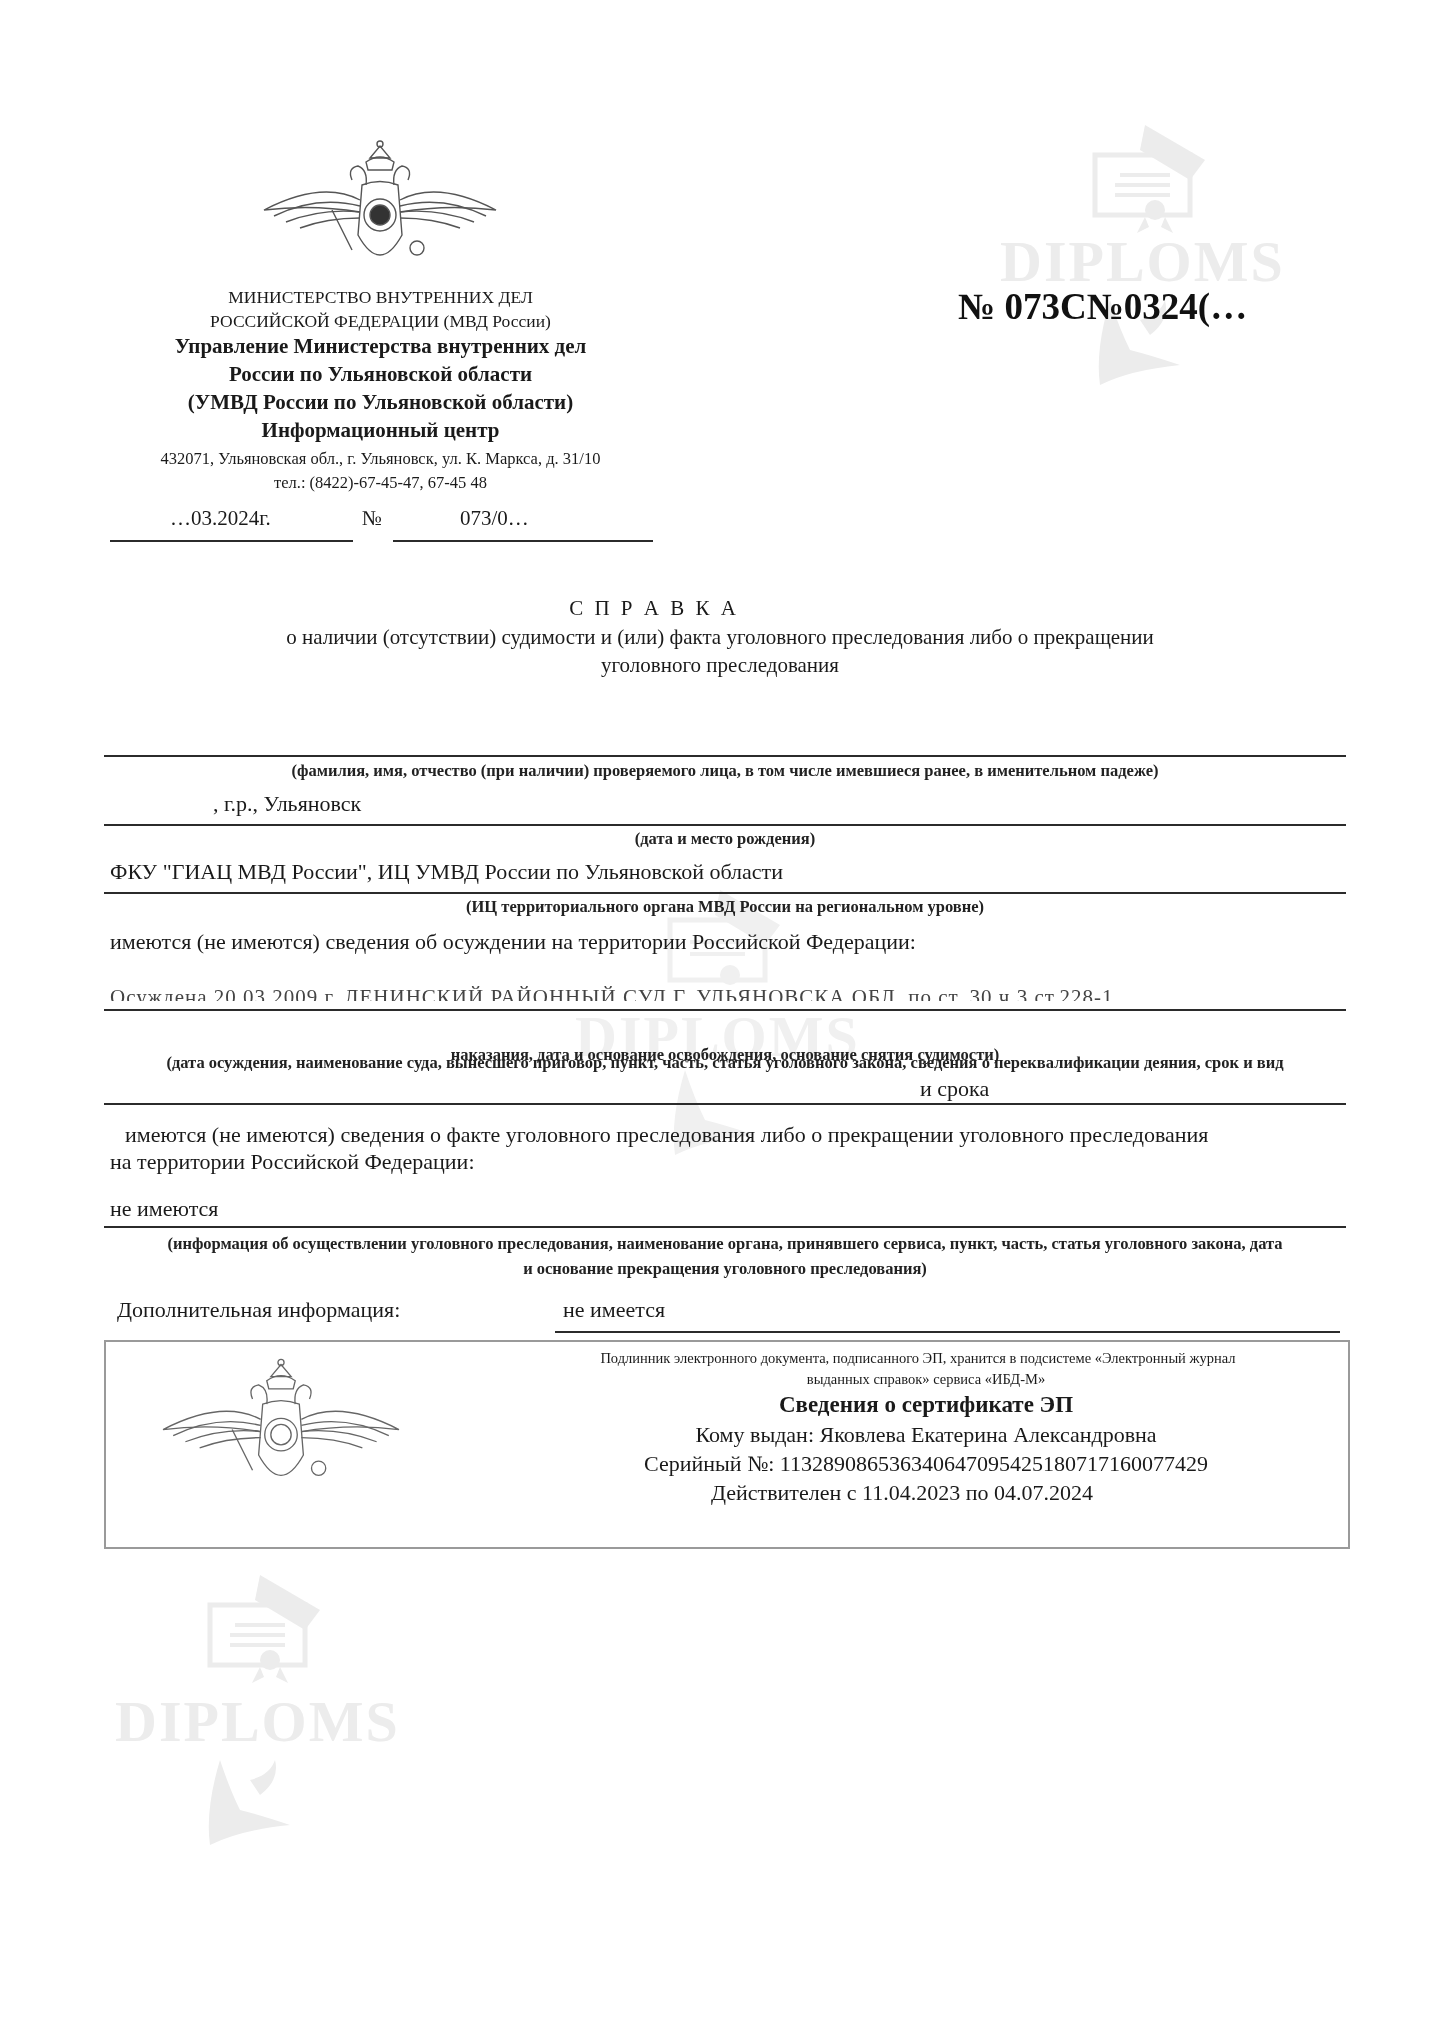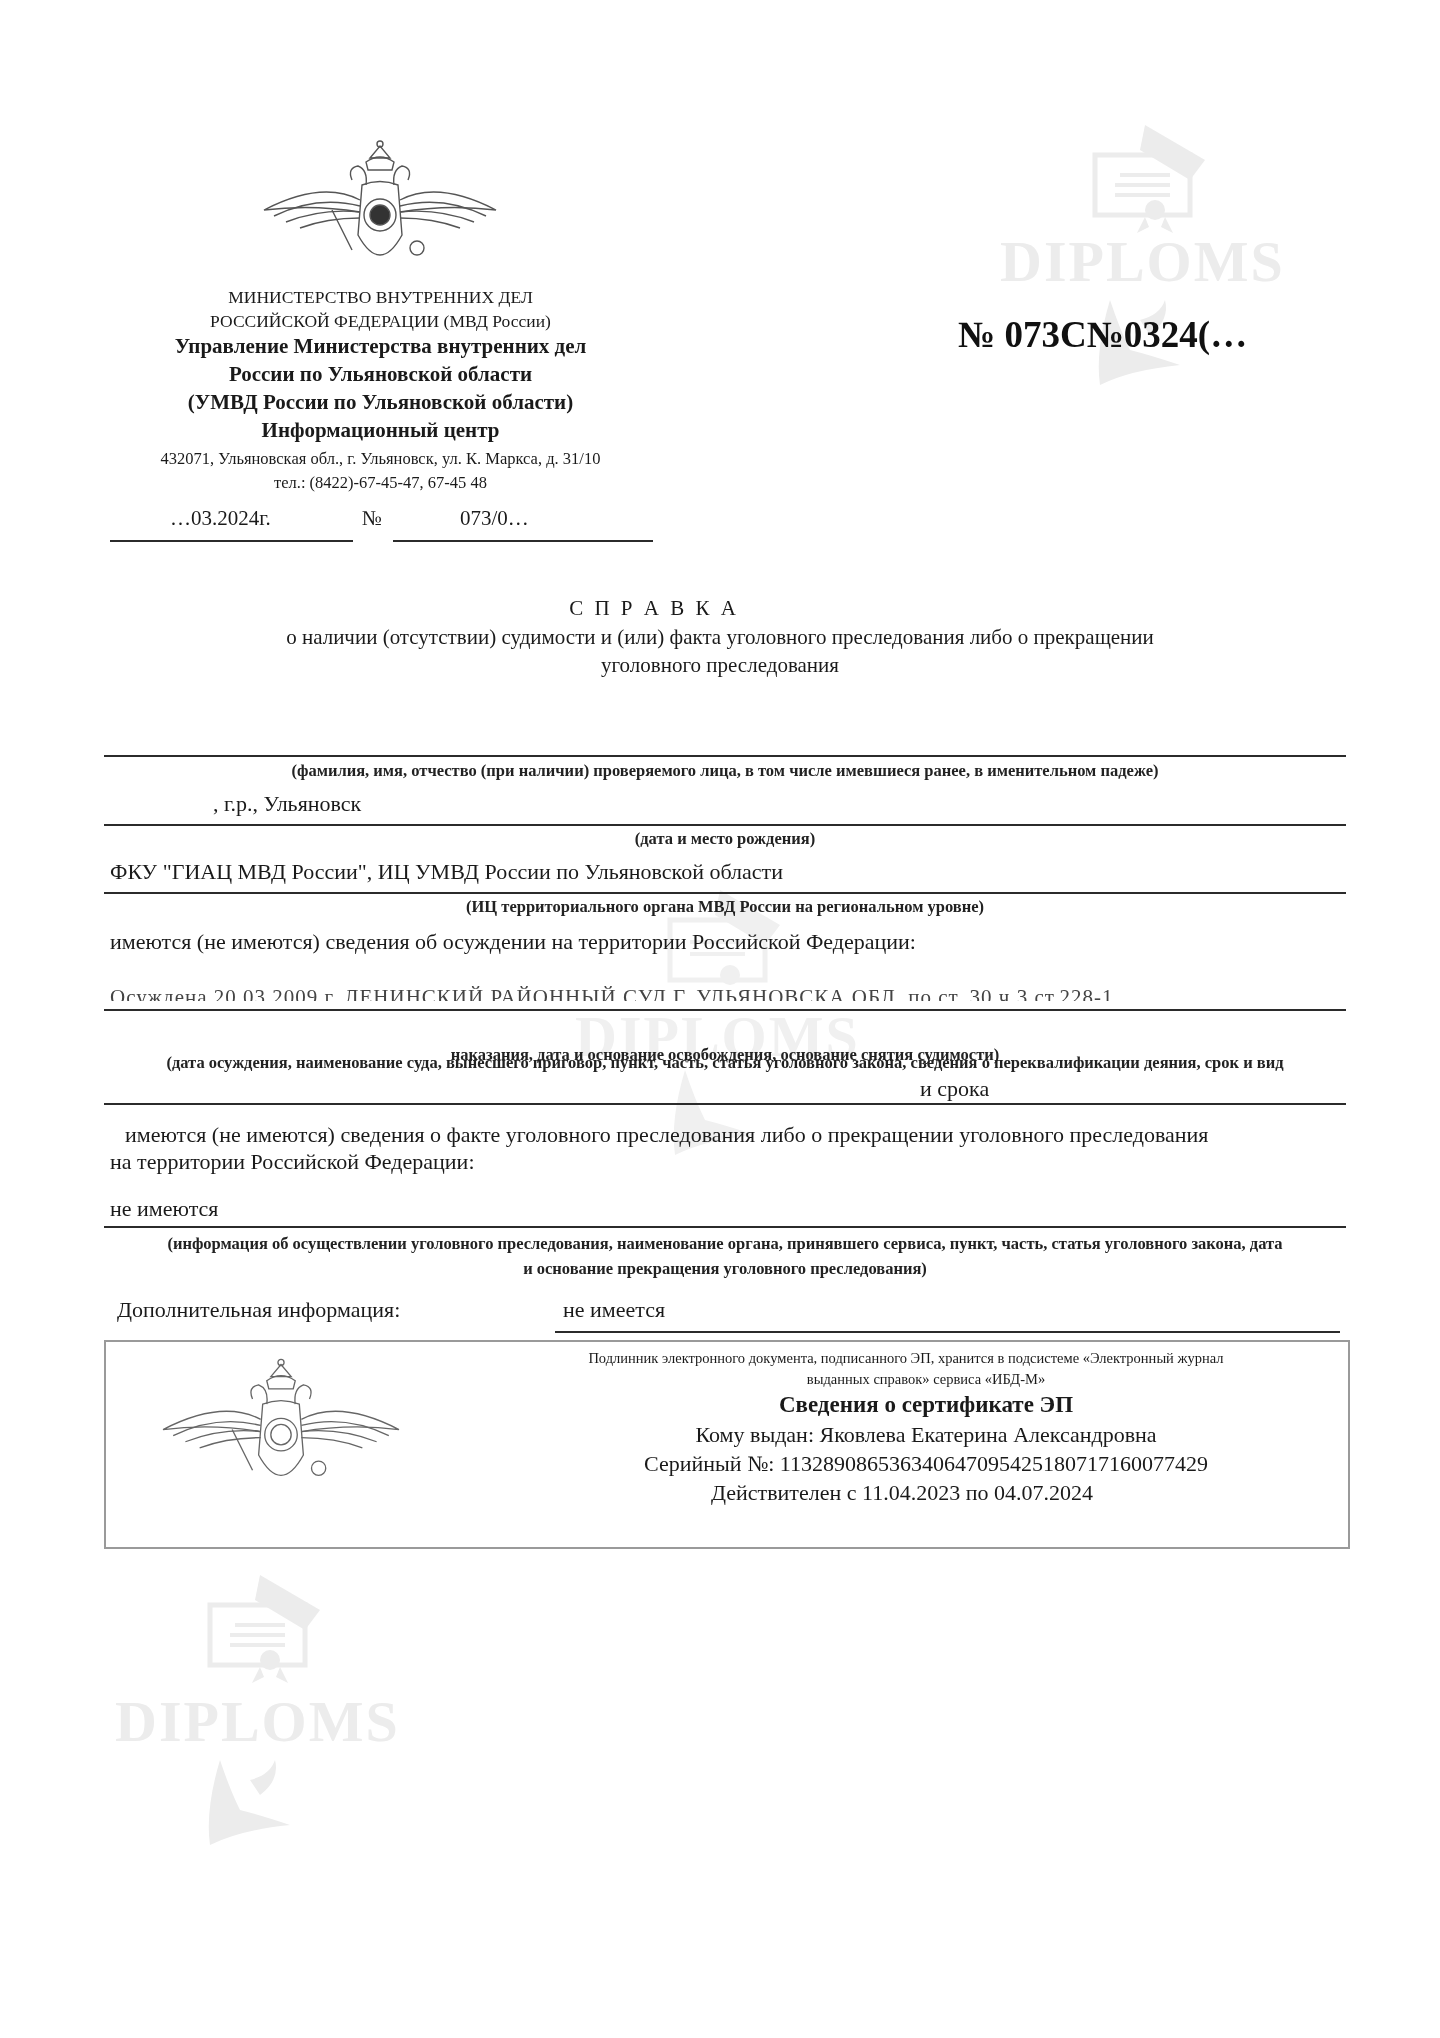"№ 073С№0324(…" div.abs { margin-top: 28px -> none }
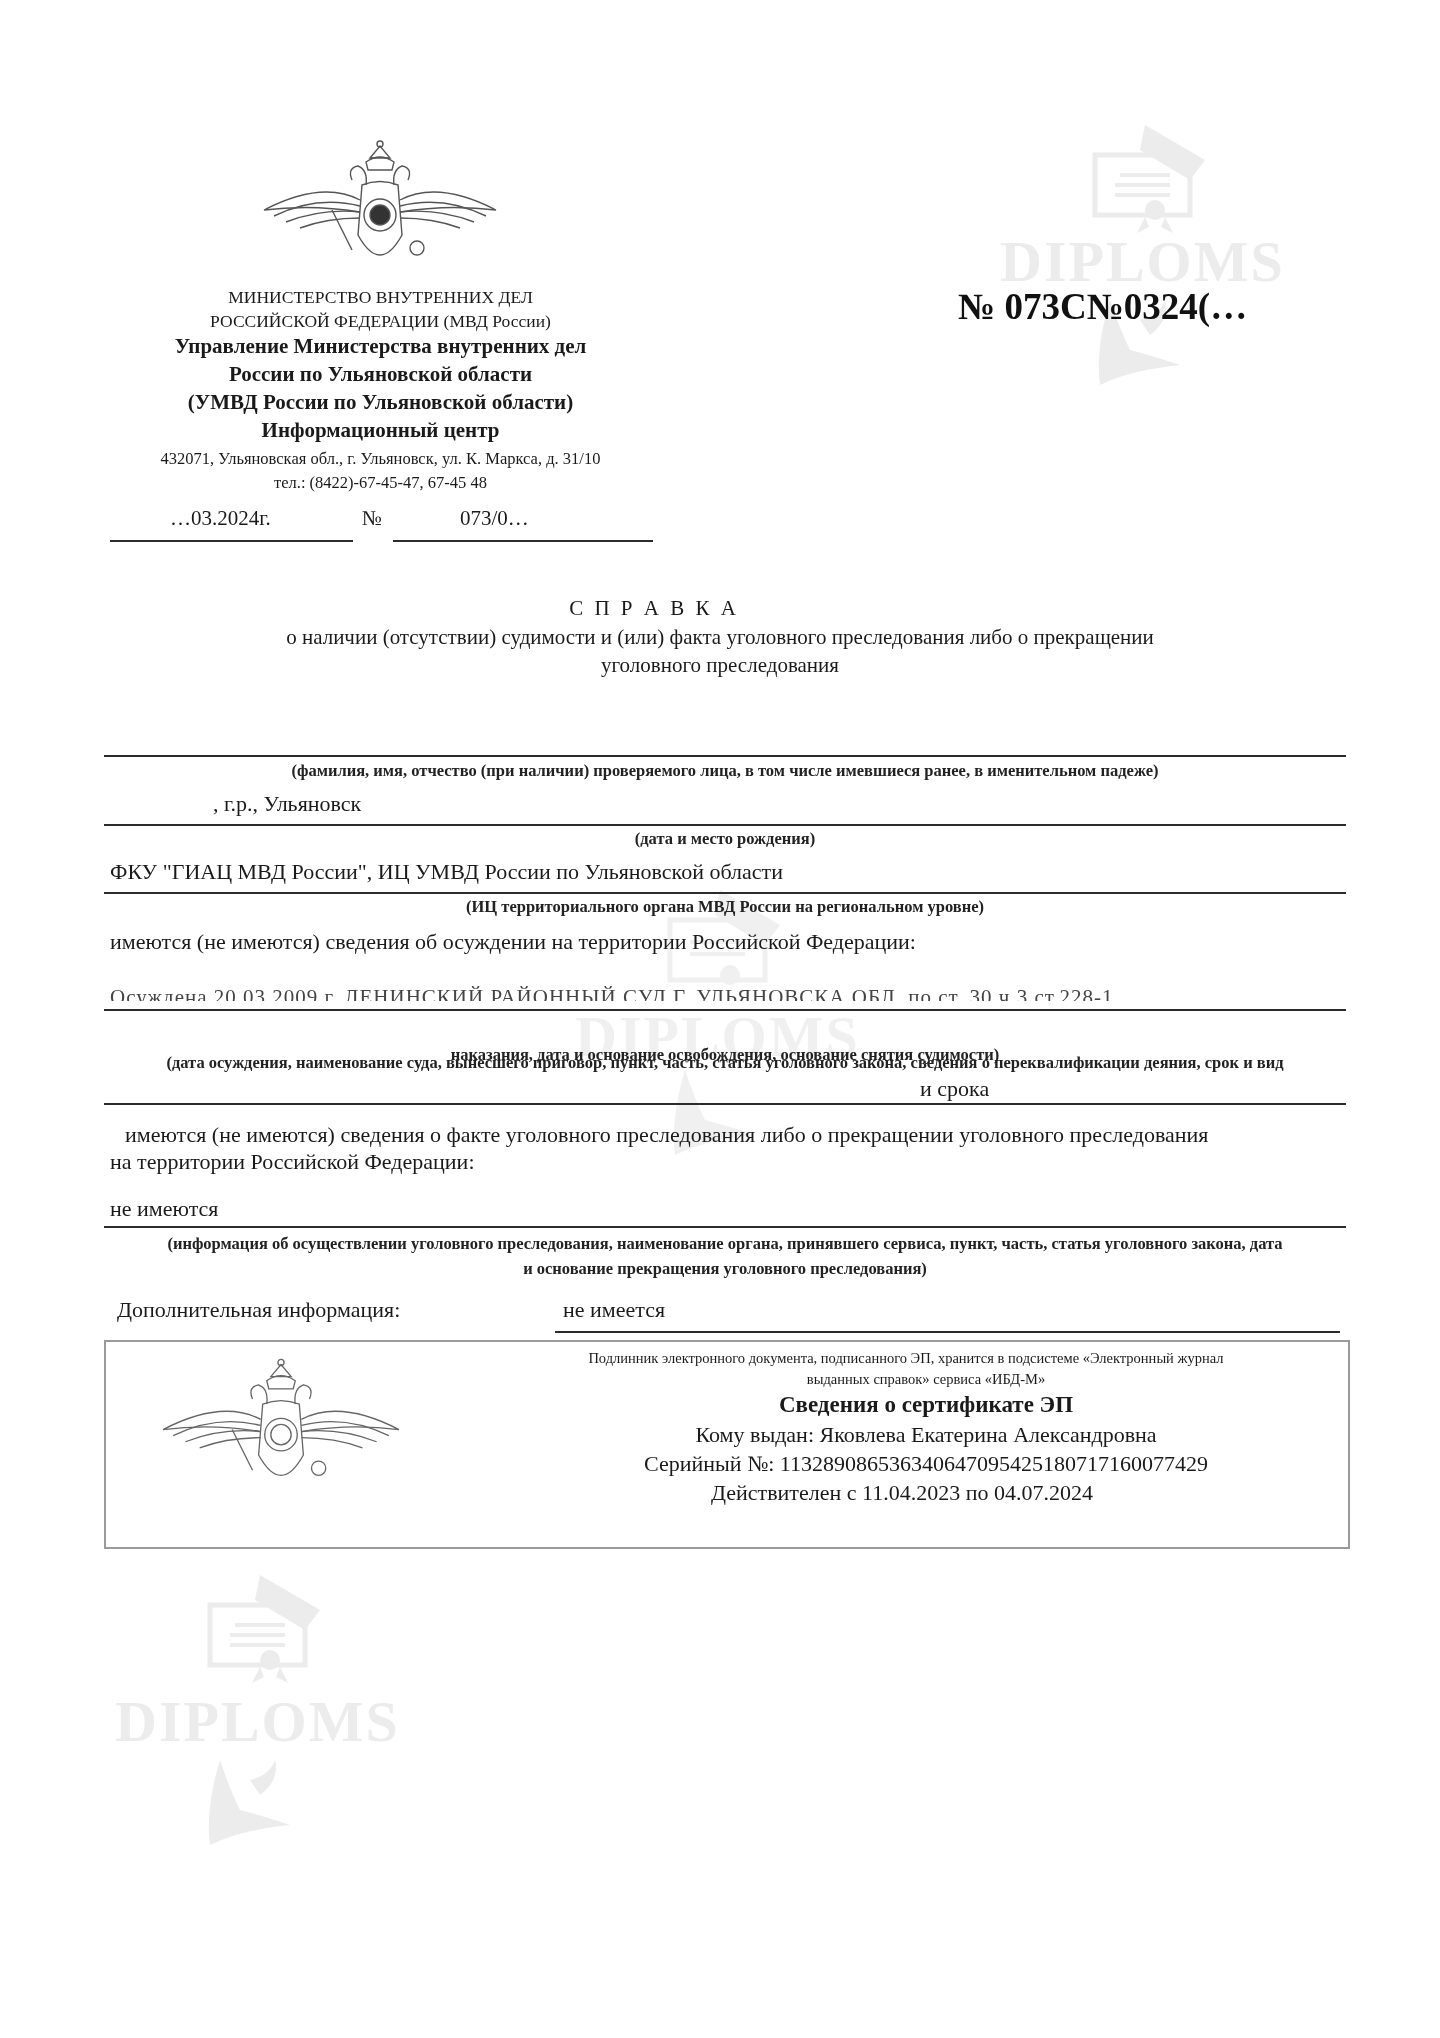"Подлинник электронного документа," div.abs { left: 420px -> 432px }
